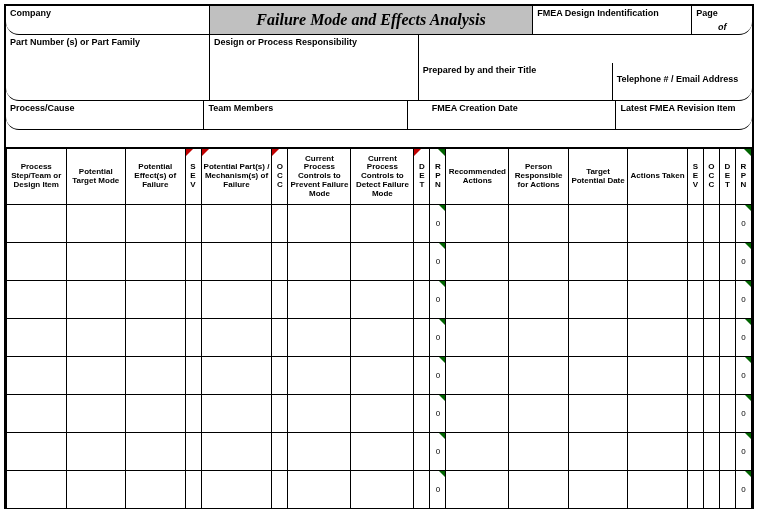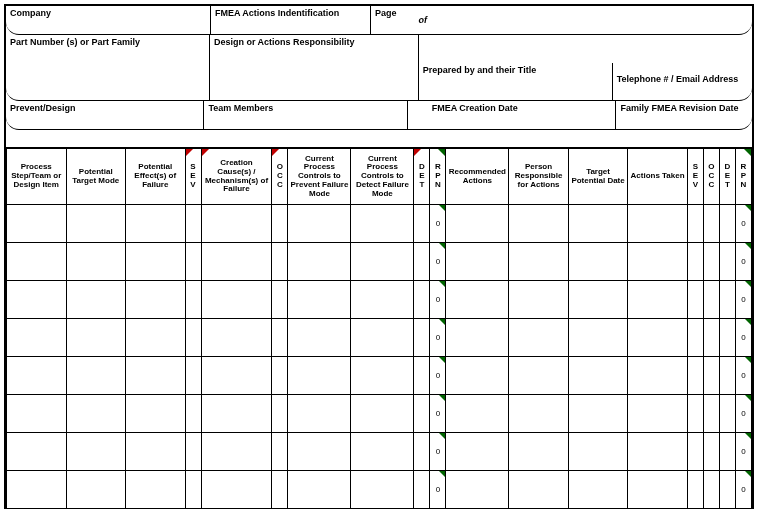"Failure Mode and Effects Analysis" div.header-cell { html: none -> <div> <span>Failure Mode and Effects Analysis</span> </div> }
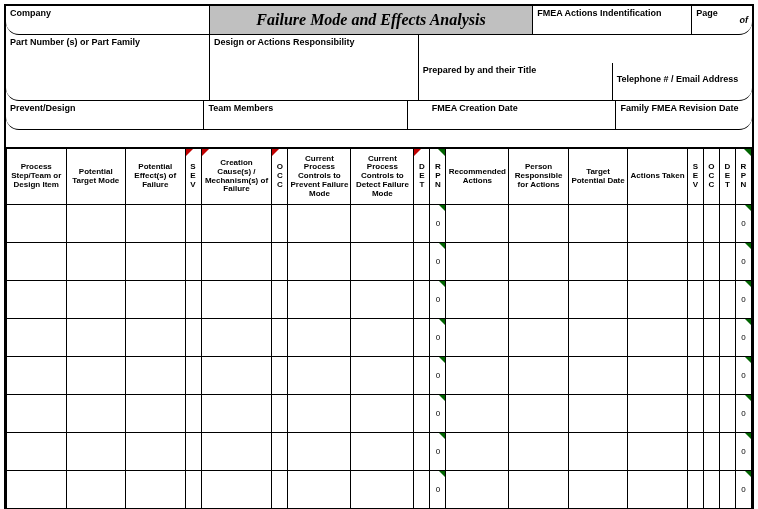"FMEA Actions Indentification" span.header-label { text: Actions -> Design }
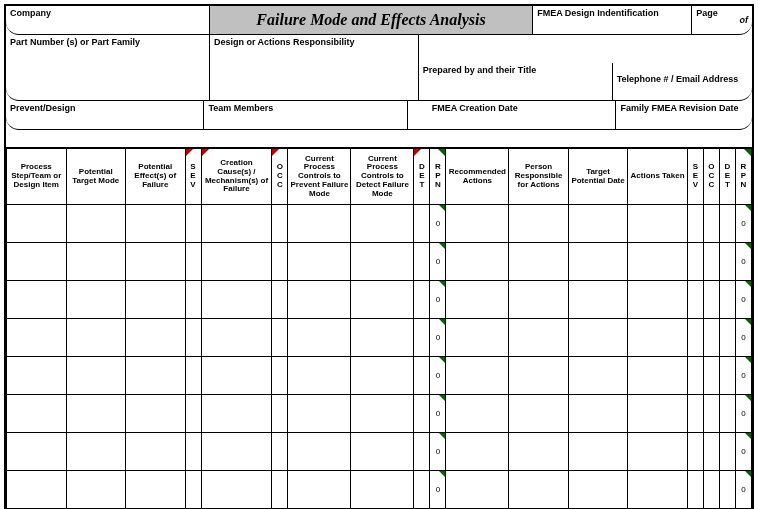"Page" .page-of { flex-direction: row -> column }
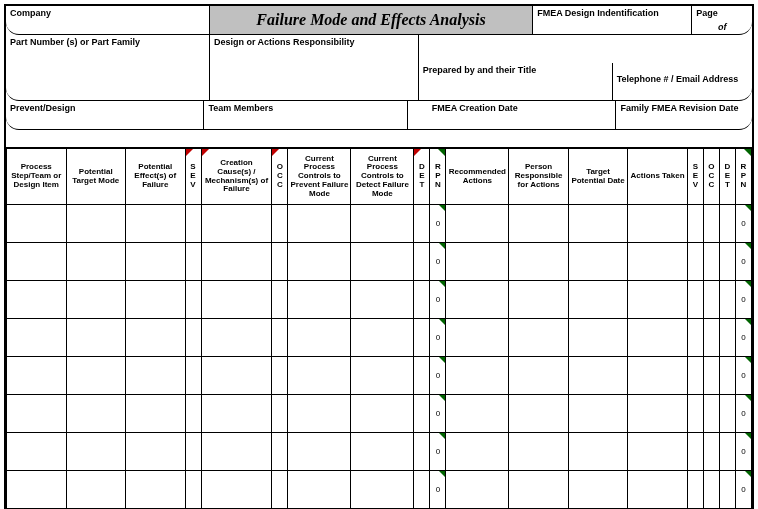"Design or Actions Responsibility" span.header-label { text: Actions -> Process }
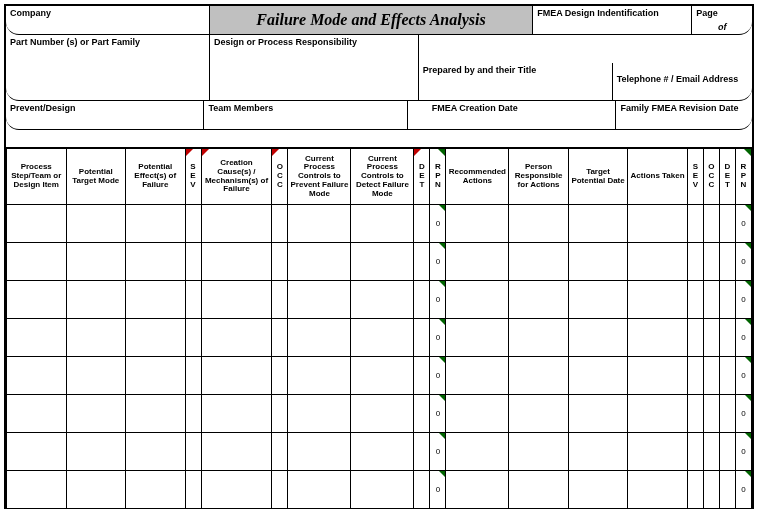"Prevent/Design" span.header-label { text: Prevent/Design -> Process/Cause }
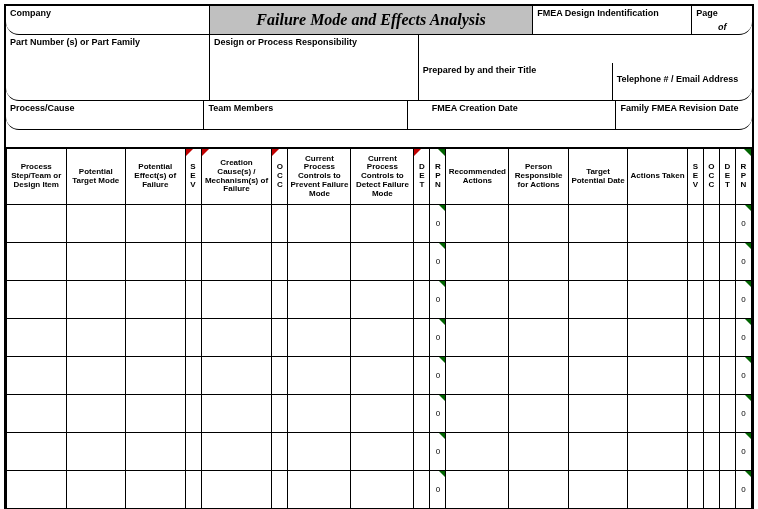"Family FMEA Revision Date" span.header-label { text: Family FMEA Revision Date -> Latest FMEA Revision Item }
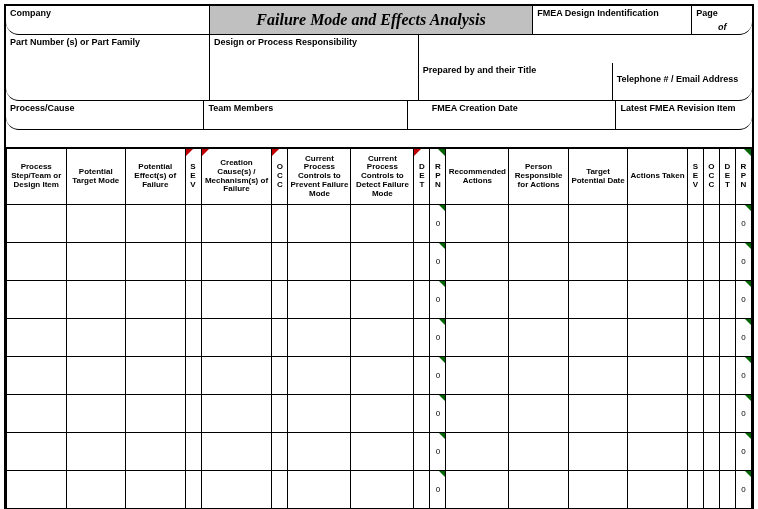"Creation Cause(s) / Mechanism(s) of" th.tri-red { text: Creation Cause -> Potential Part }
